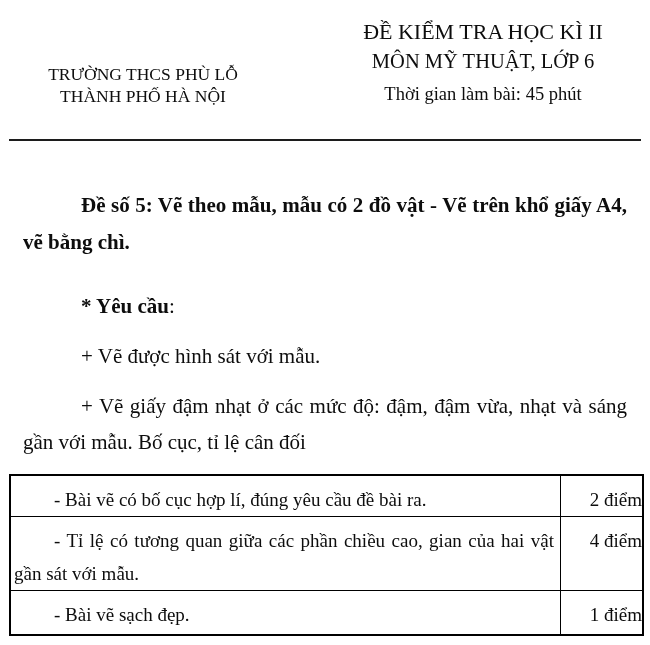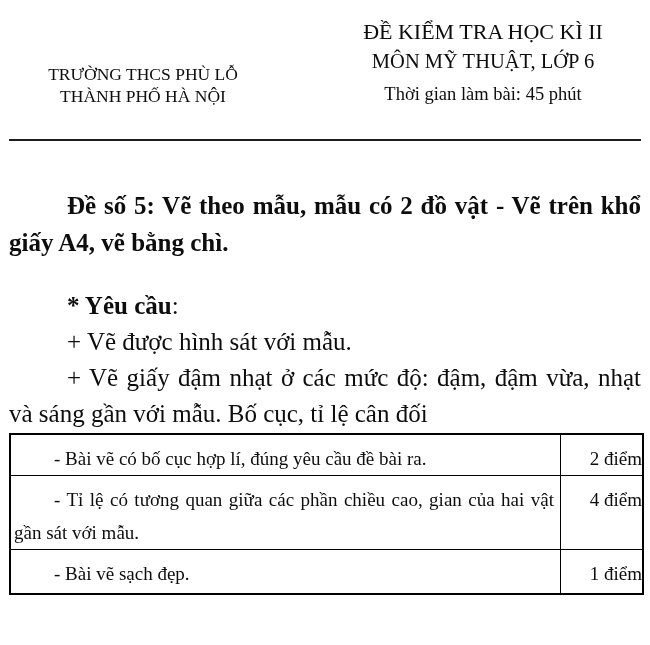"Đề số 5: Vẽ theo" .para { font-size: 25px -> 21px; margin: 0 -> 14px }
